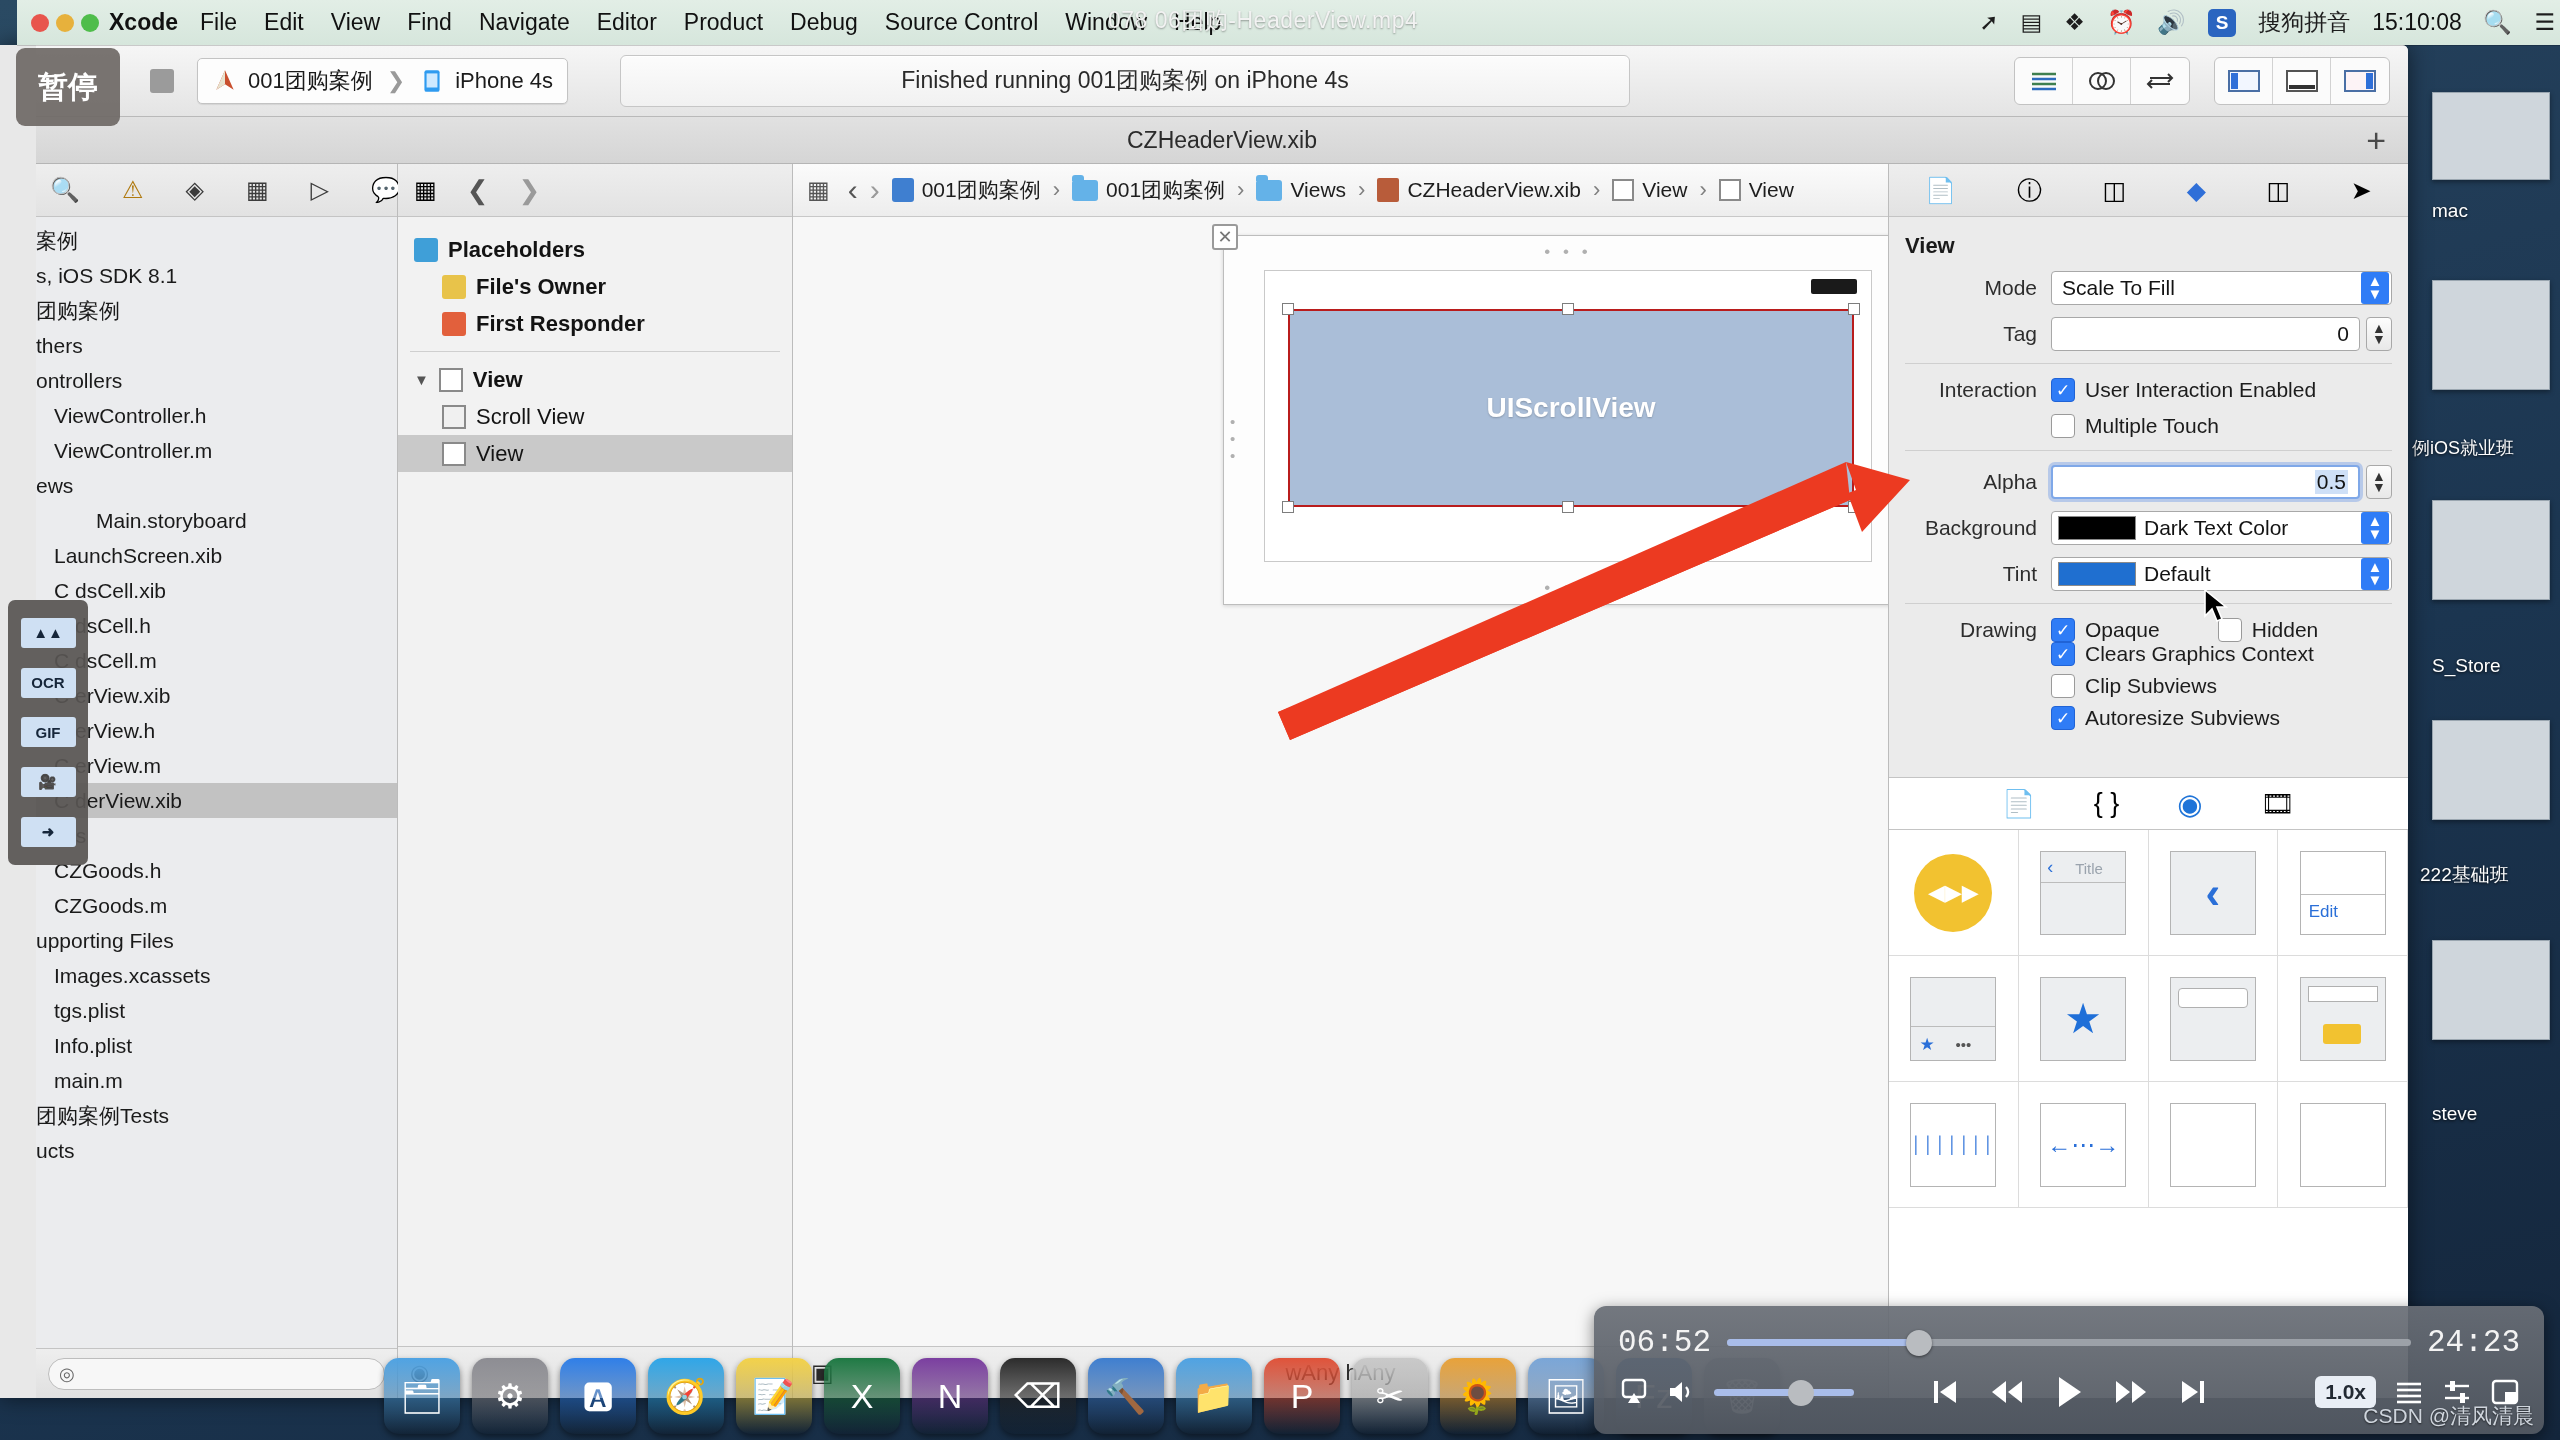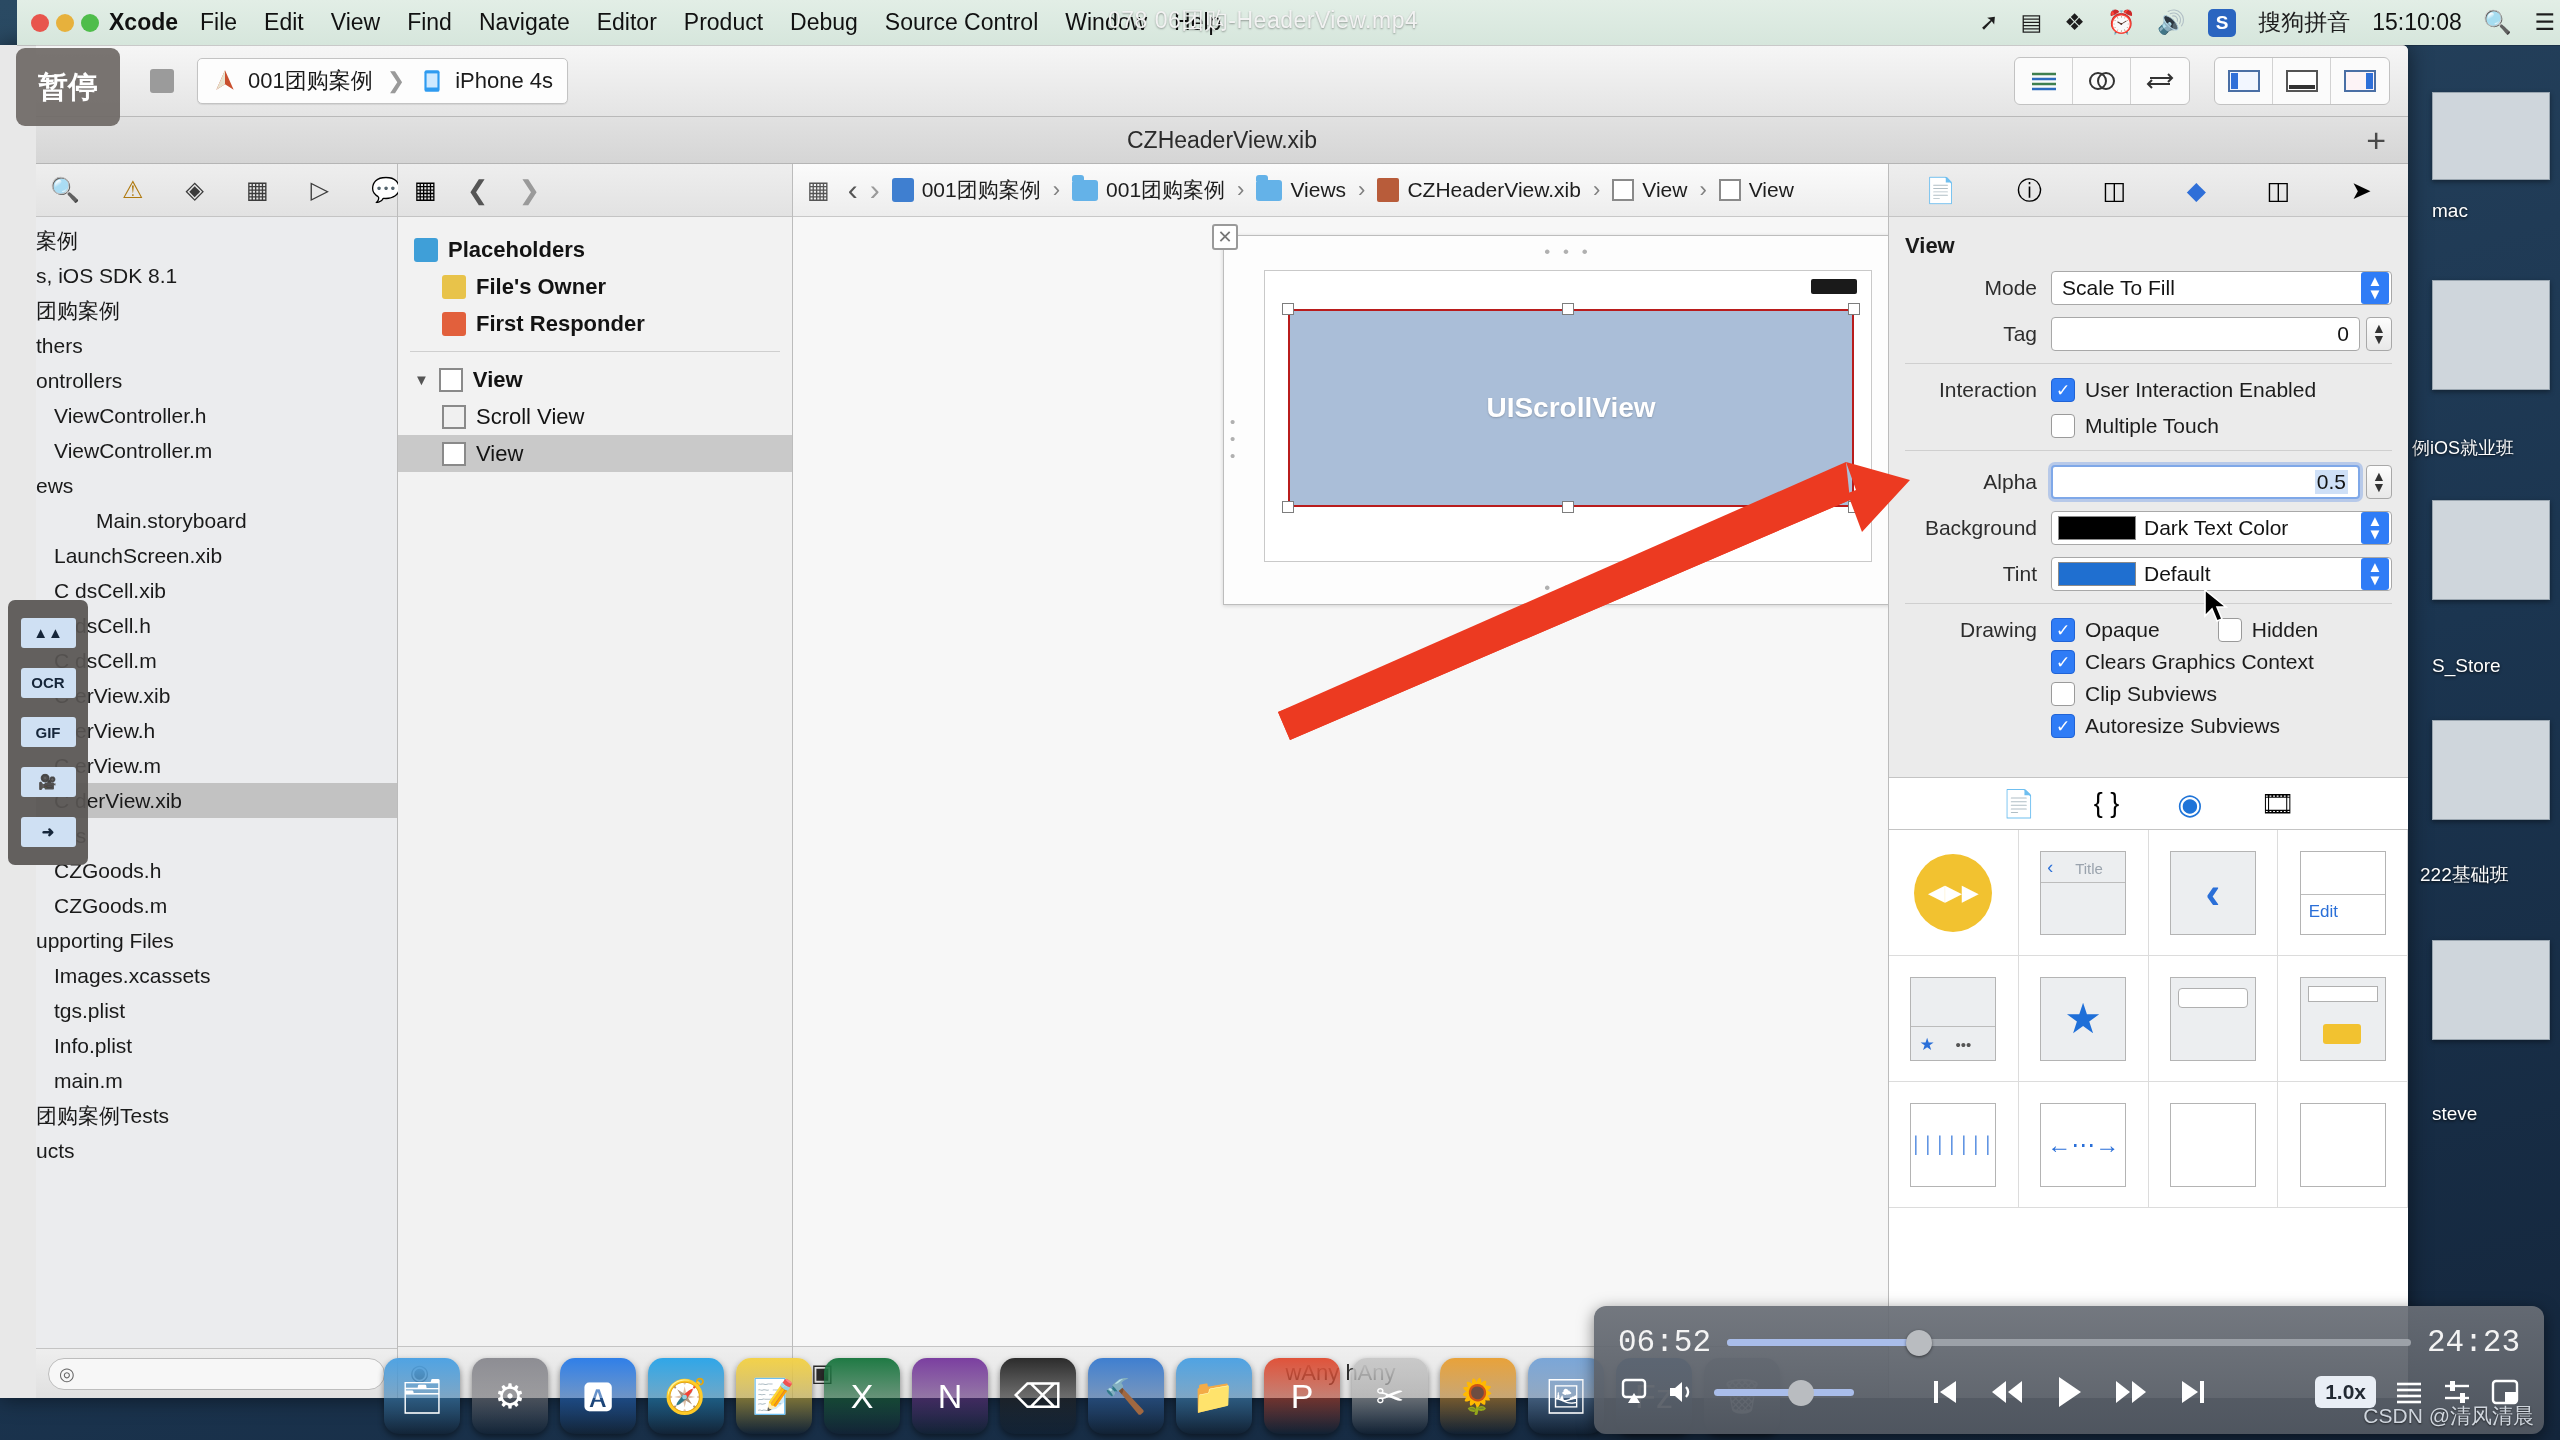"Finished running 001团购案例 on iPhone" div.activity-box { html: none -> <div> <span>Finished running 001团购案例 on iPhone 4s</span> </div> }
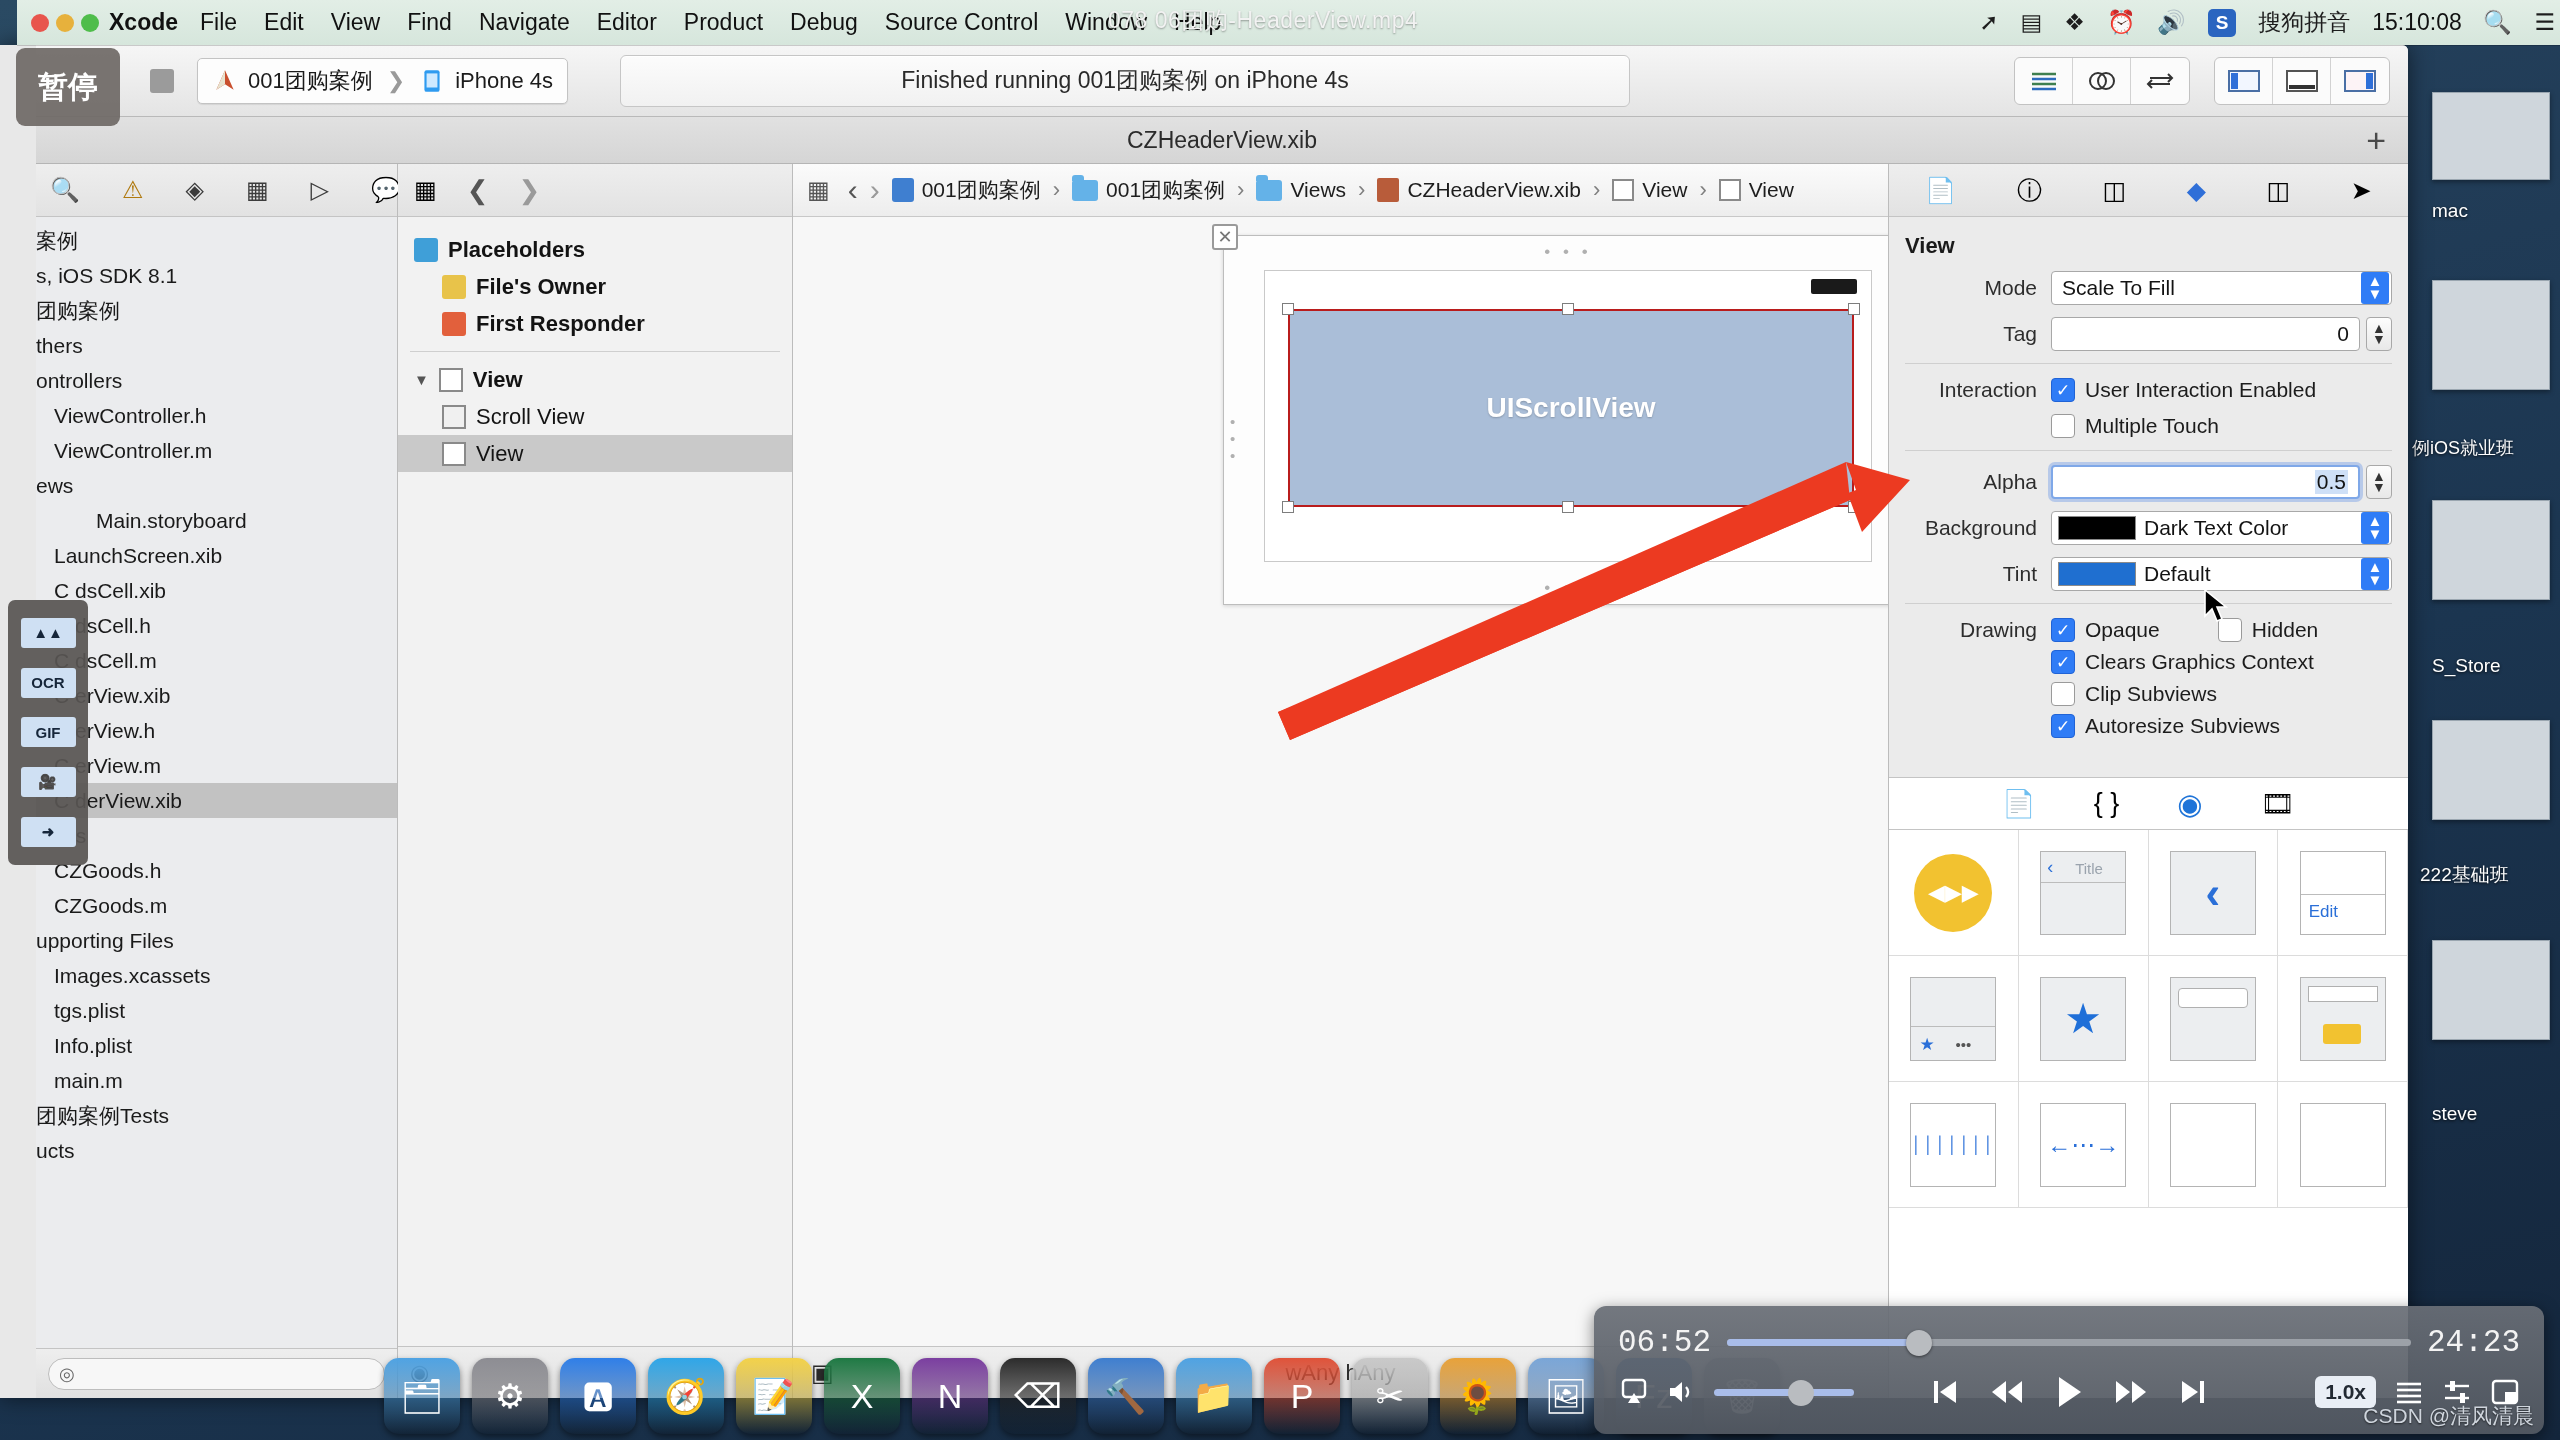"Drawing" div.frow { margin-bottom: 8px -> 0 }
